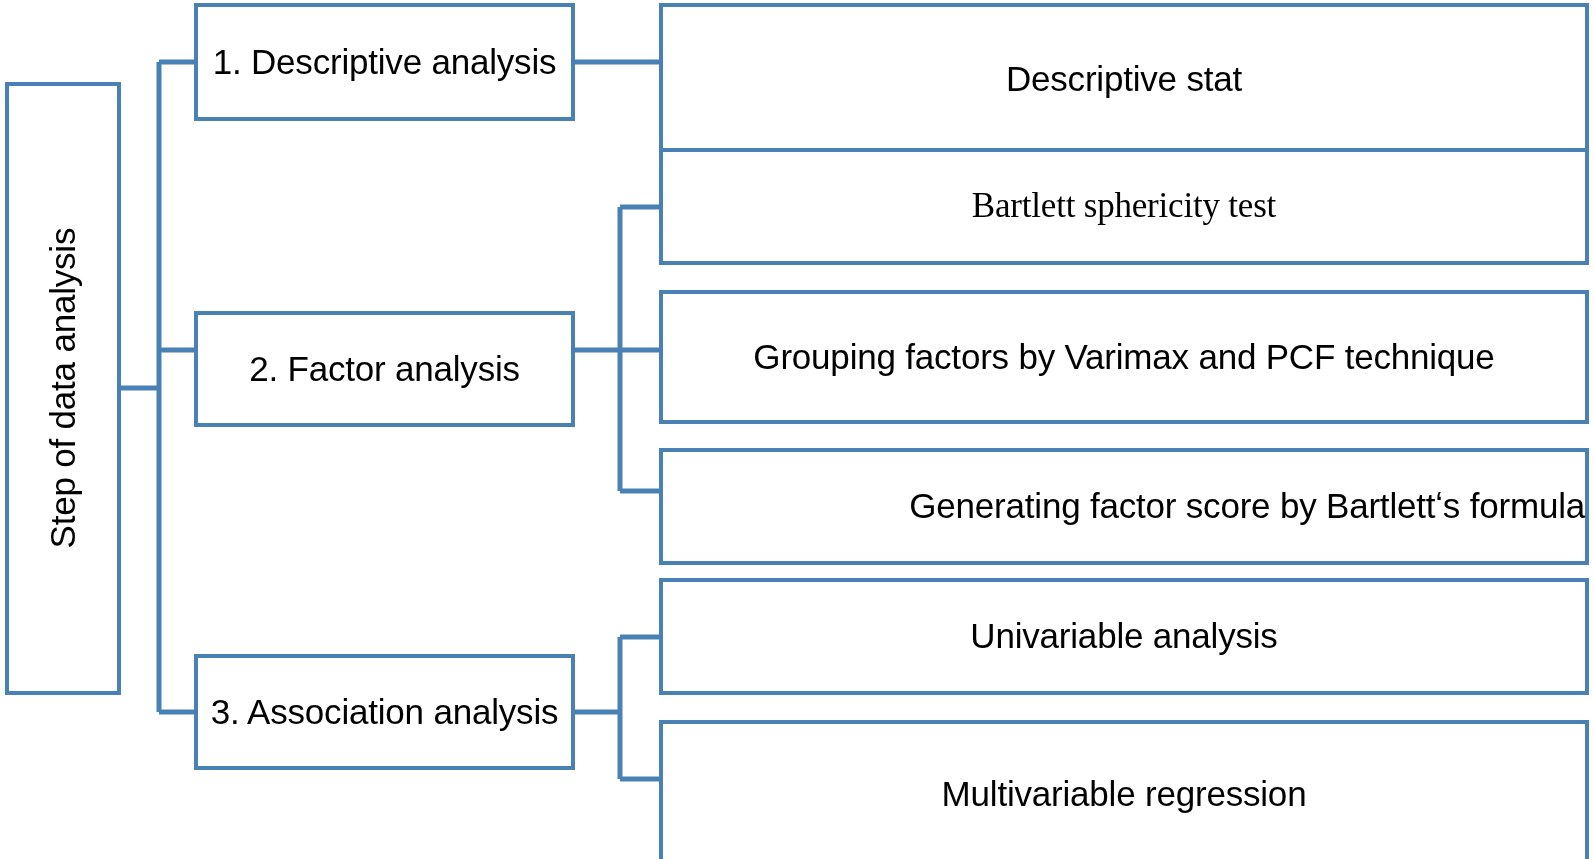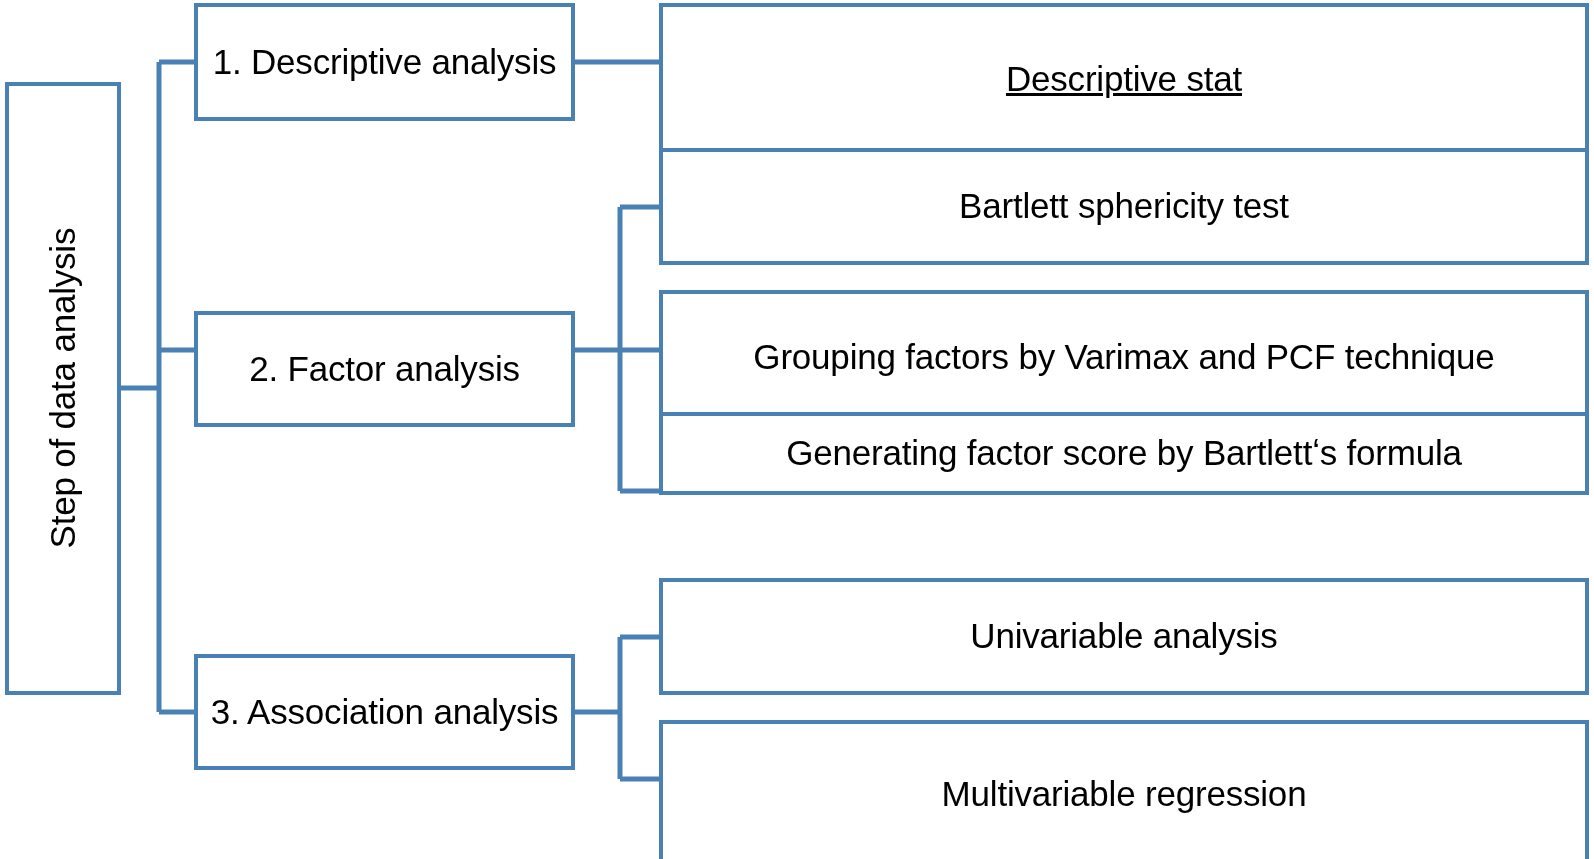"Descriptive stat" #task-0 { text-decoration: underline -> none }
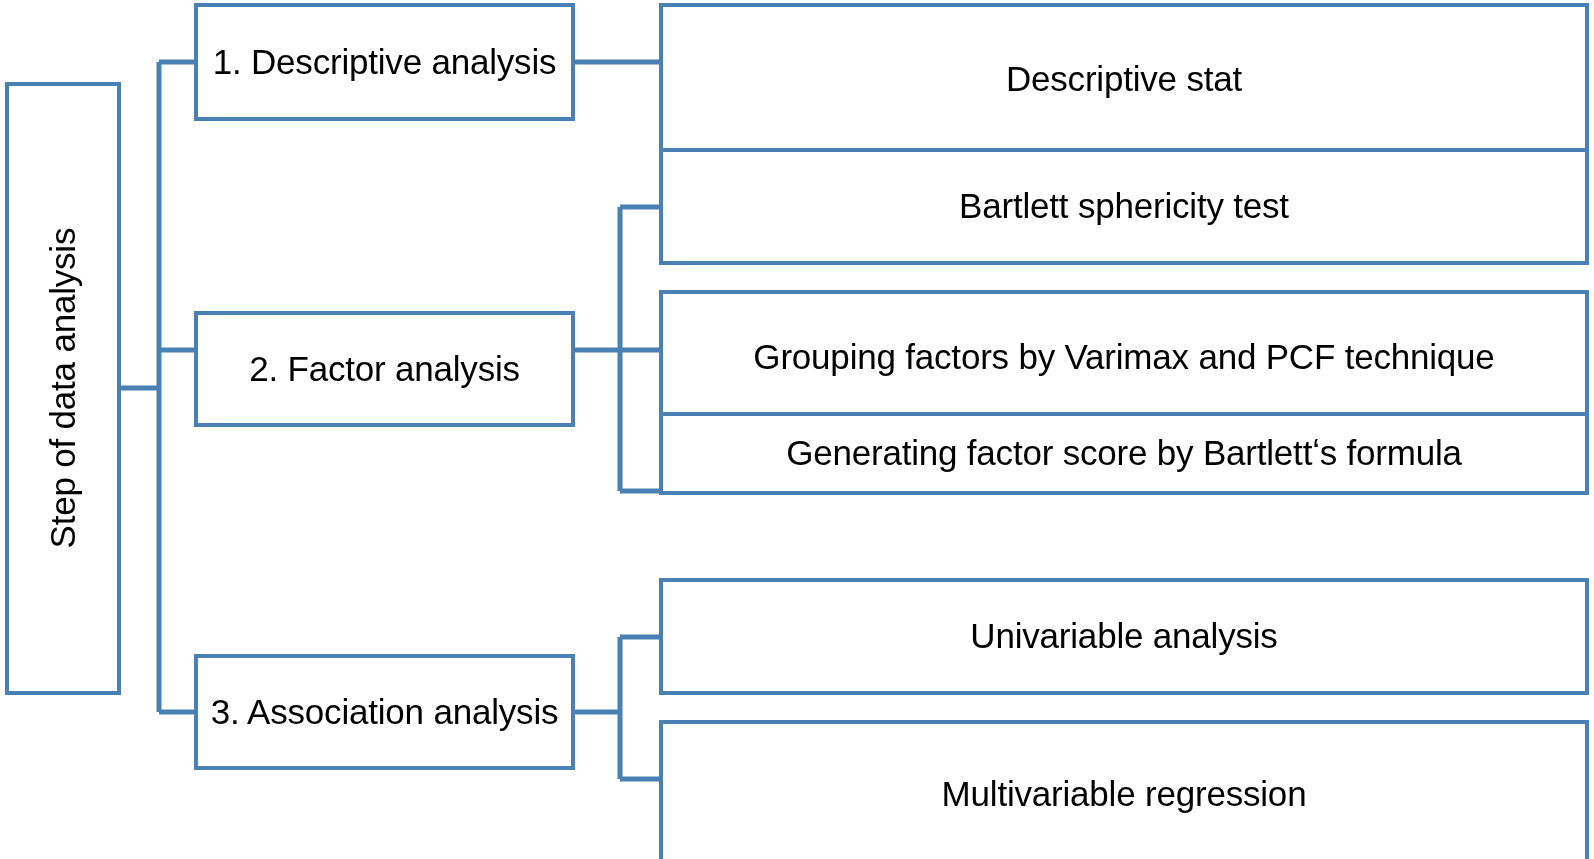"Bartlett sphericity test" #task-1 { font-family: none -> Liberation Serif, serif }
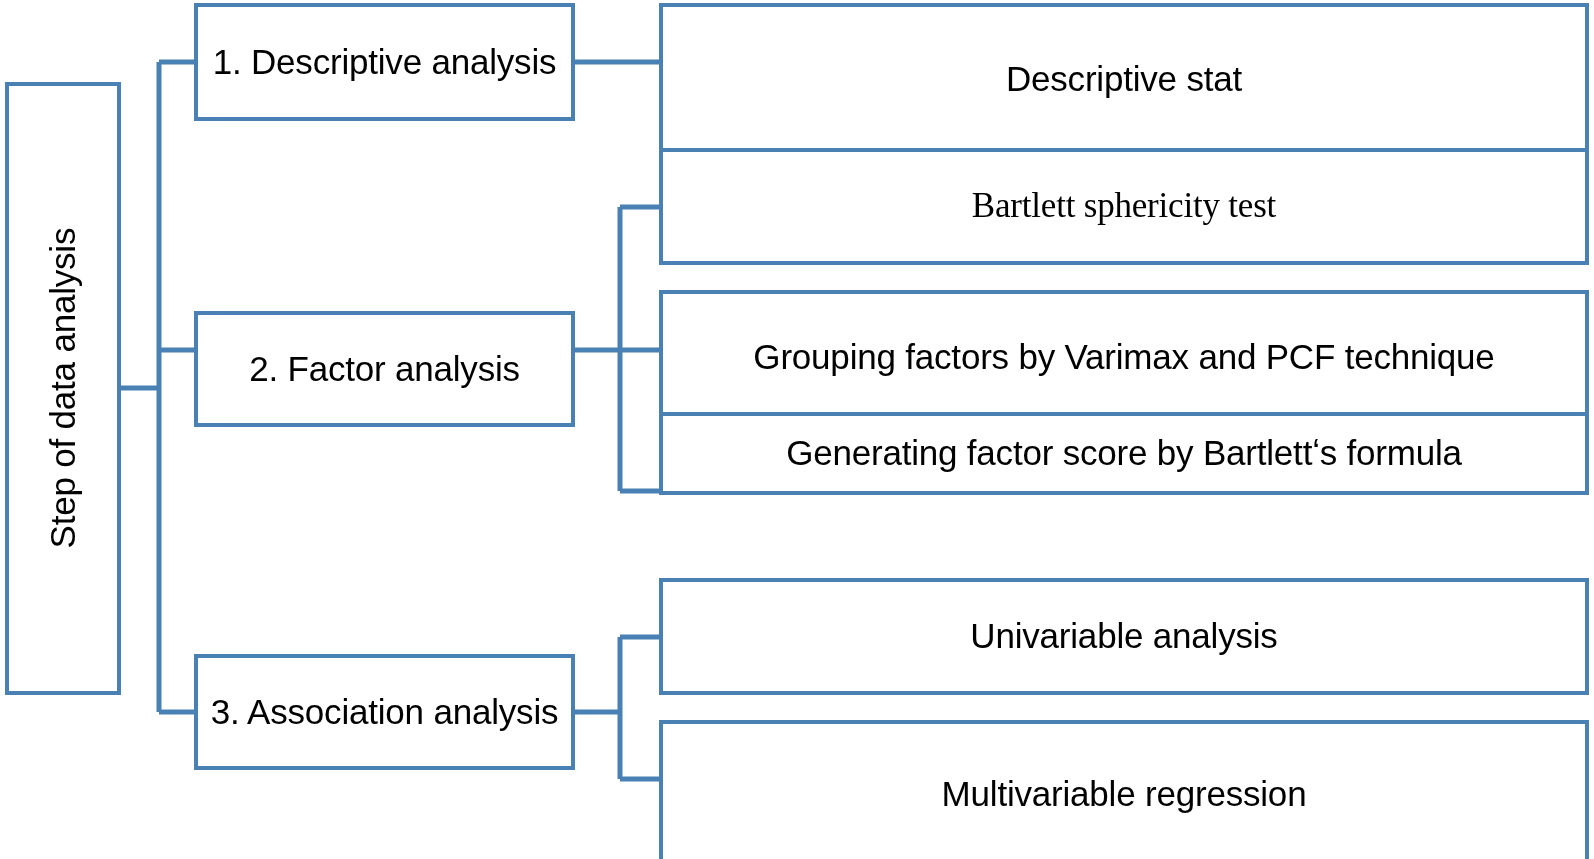"Generating factor score by Bartlettʻs" #task-3 { height: 83px -> 117px; justify-content: none -> flex-end; top: 412px -> 448px }
